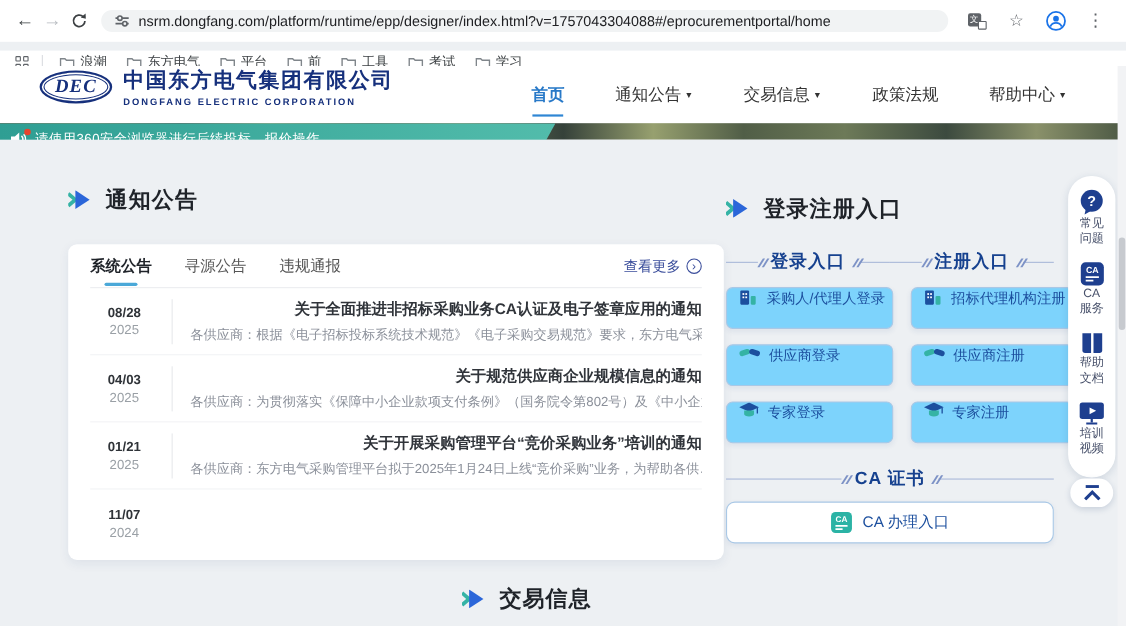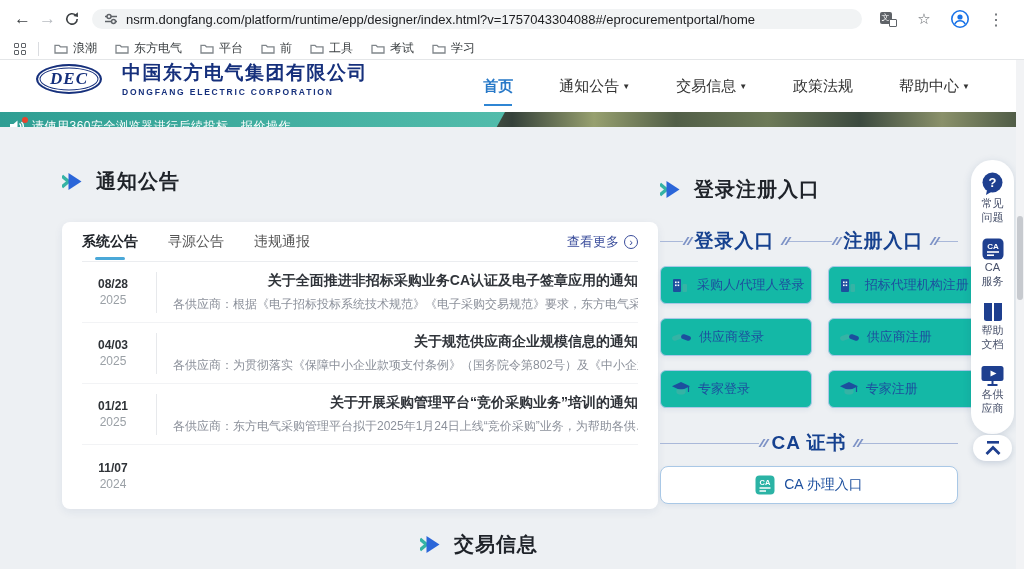"浪潮" .bookmarks { top: 38px -> 46px }
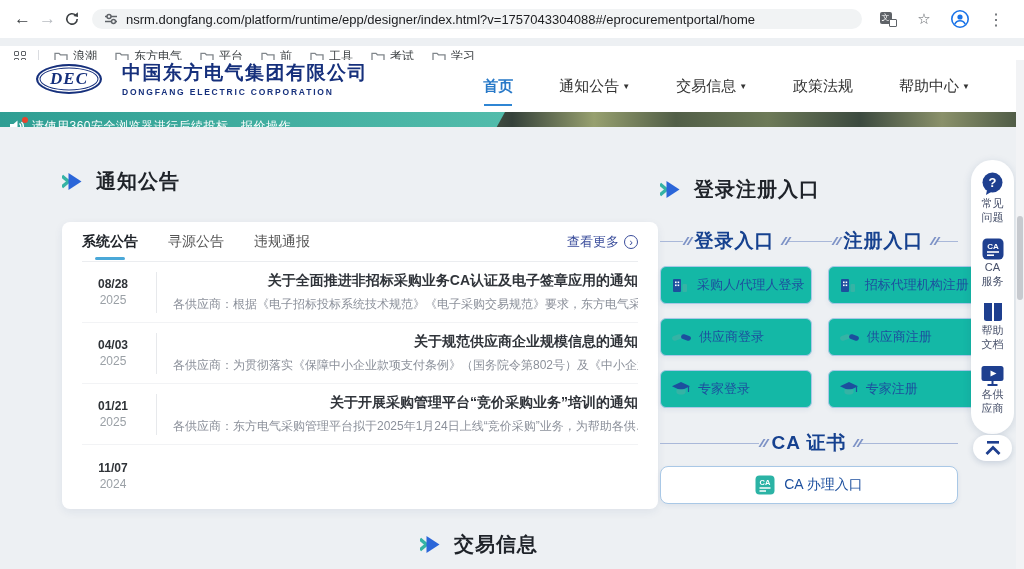"中国东方电气集团有限公司" .co-names { margin-left: 20px -> 10px }
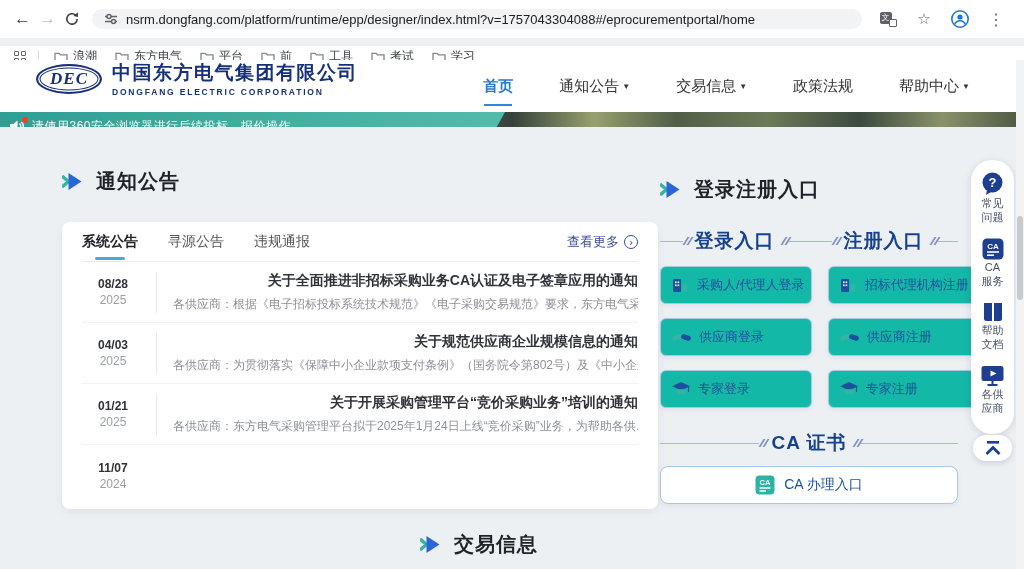"登录入口" .sub-txt { font-size: 19px -> 16px }
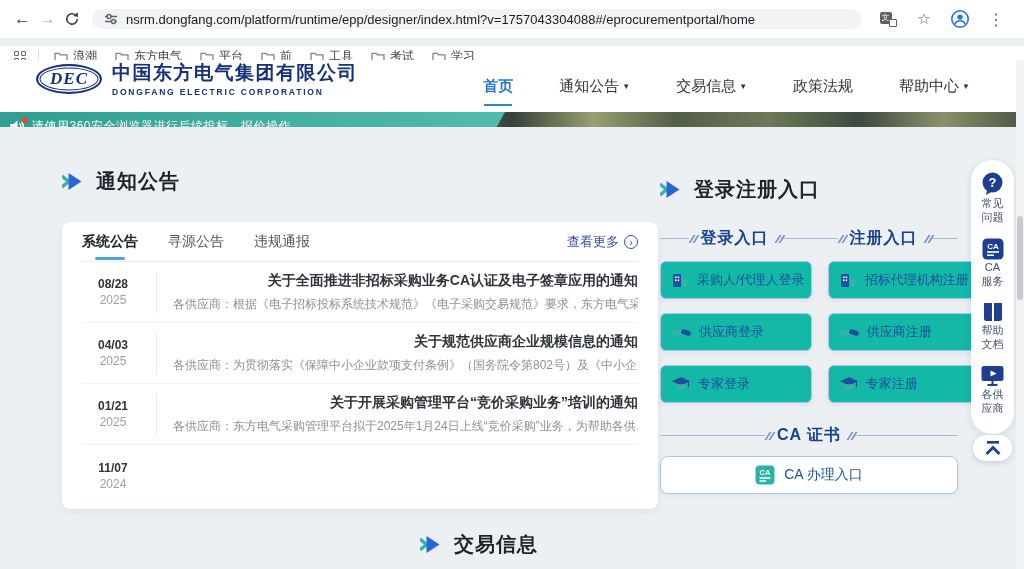"采购人/代理人登录" .pbtn { align-items: center -> flex-start; background: #14b8a6 -> #7dd3fc }
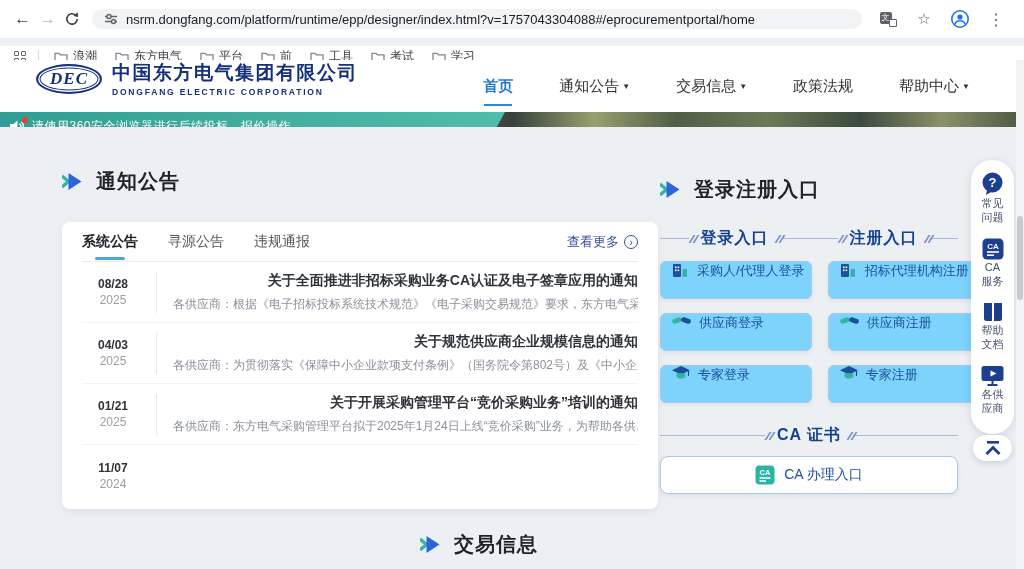"各供应商" span.lbl { text: 各供应商 -> 培训视频 }
